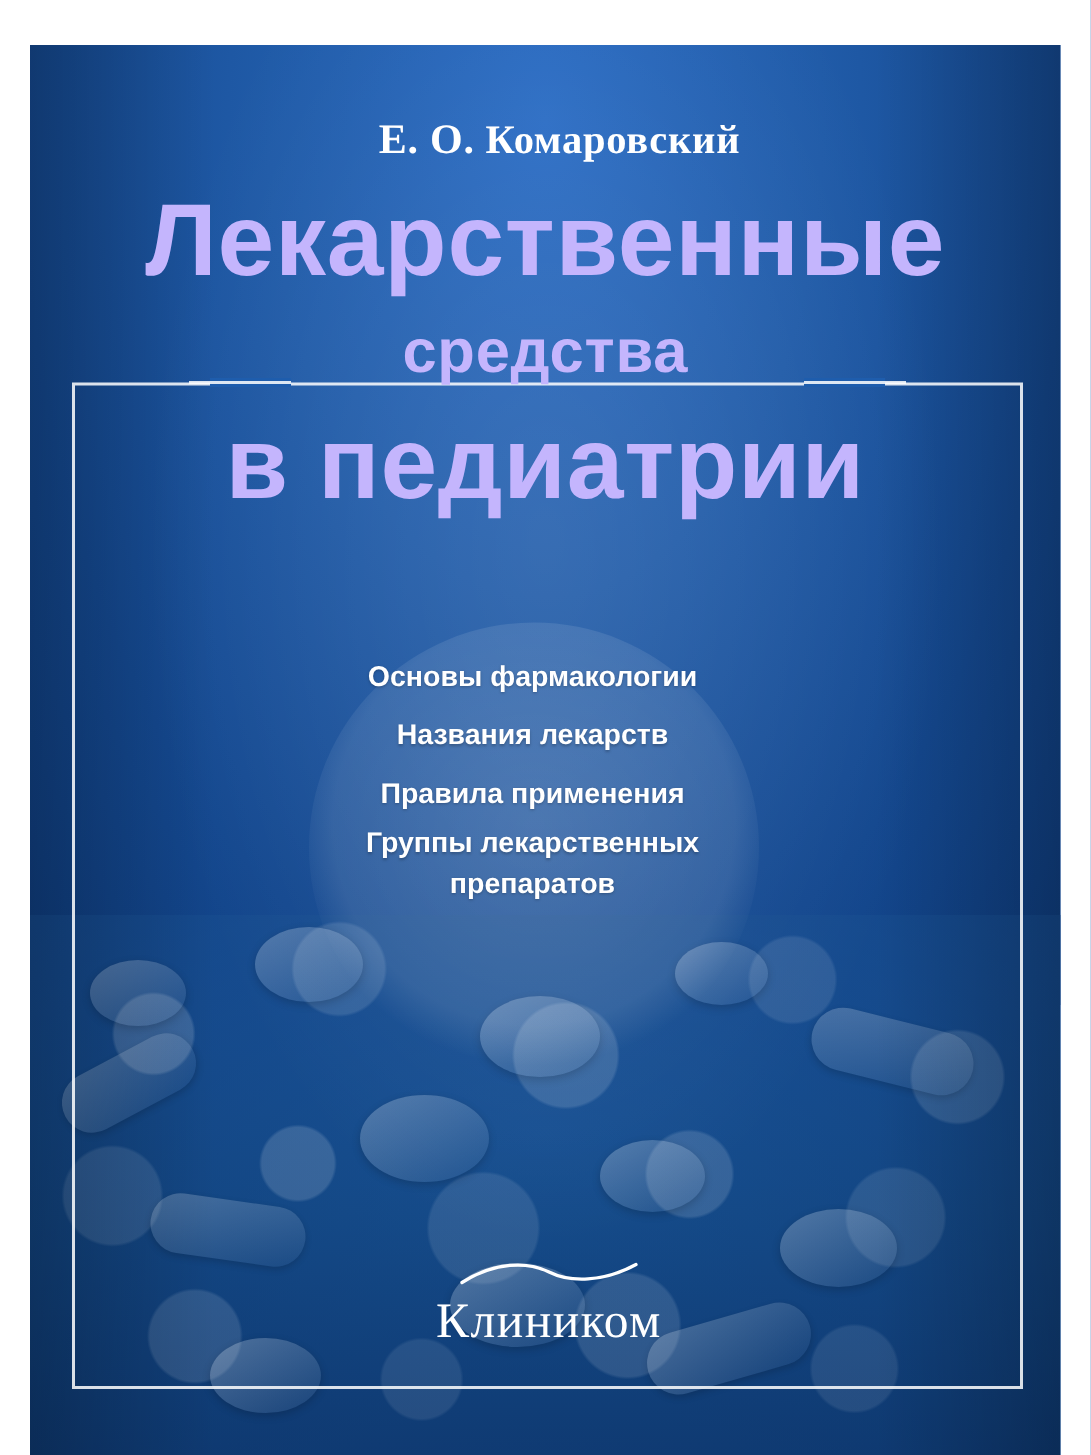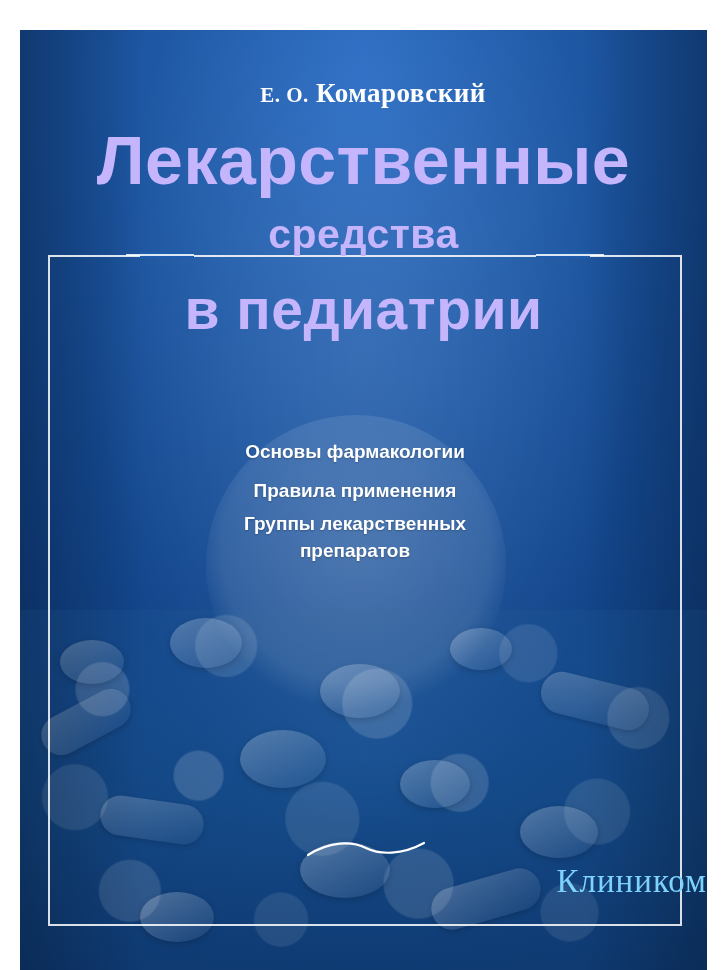"Е. О." .author .small { font-size: 21px -> 28px }
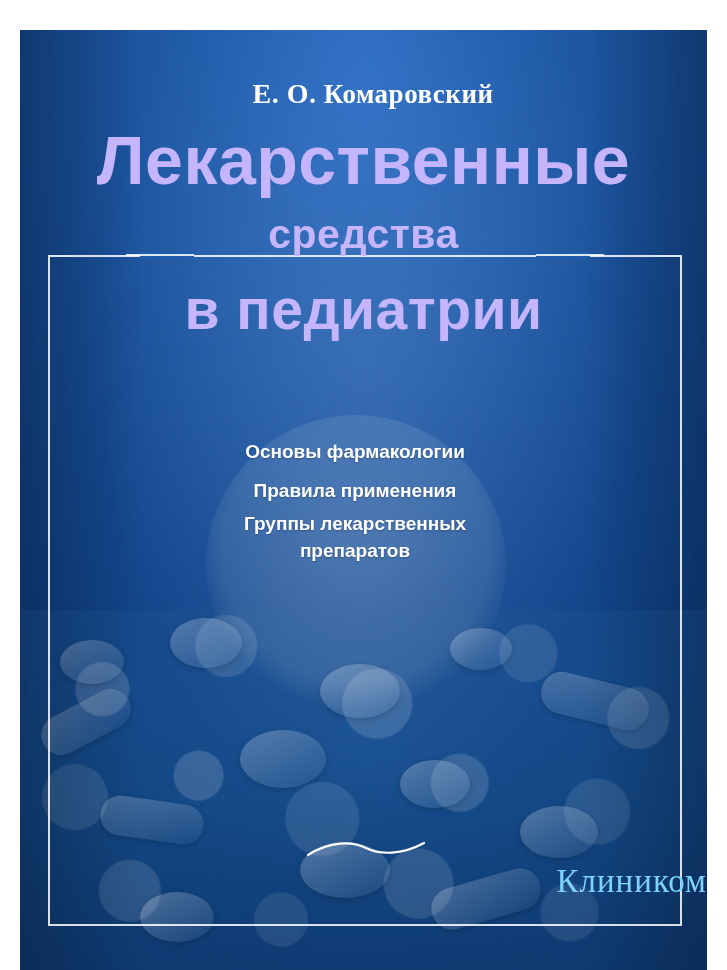"в педиатрии" .title-line-3 { font-size: 57px -> 68px }
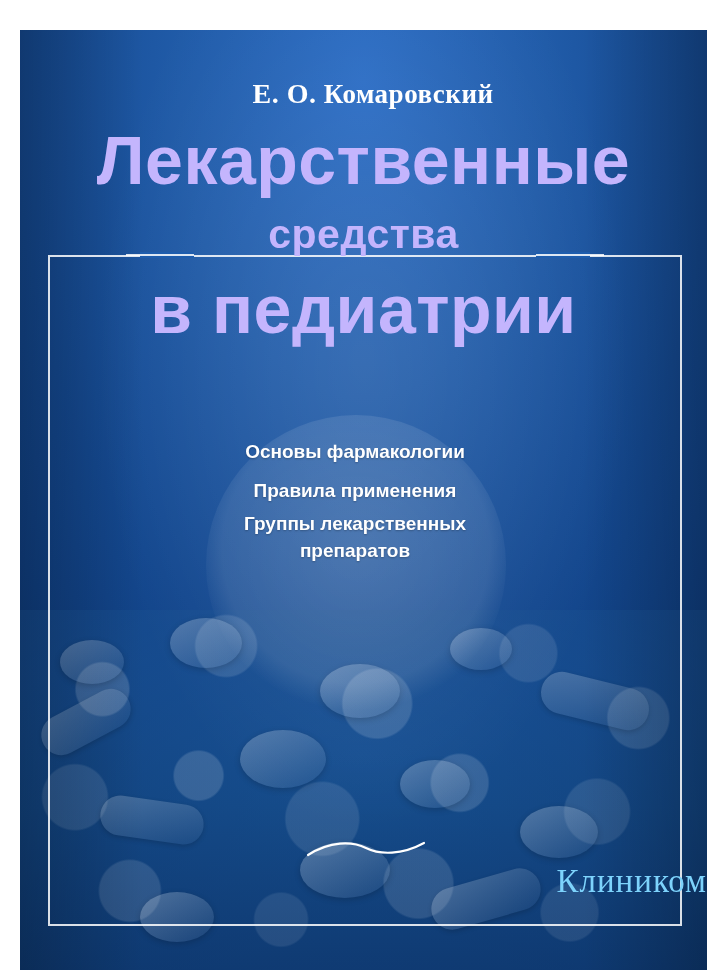"Названия лекарств" div { html: none -> <div>Названия лекарств</div> }
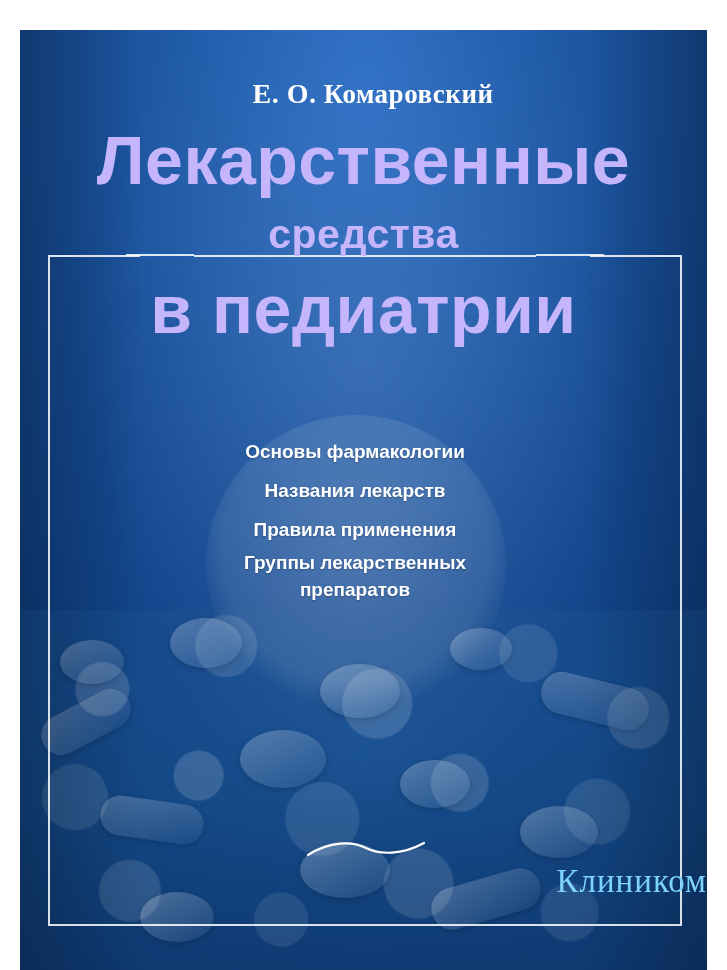"Клиником" .publisher { color: #7dd3fc -> #ffffff; text-align: right -> center }
